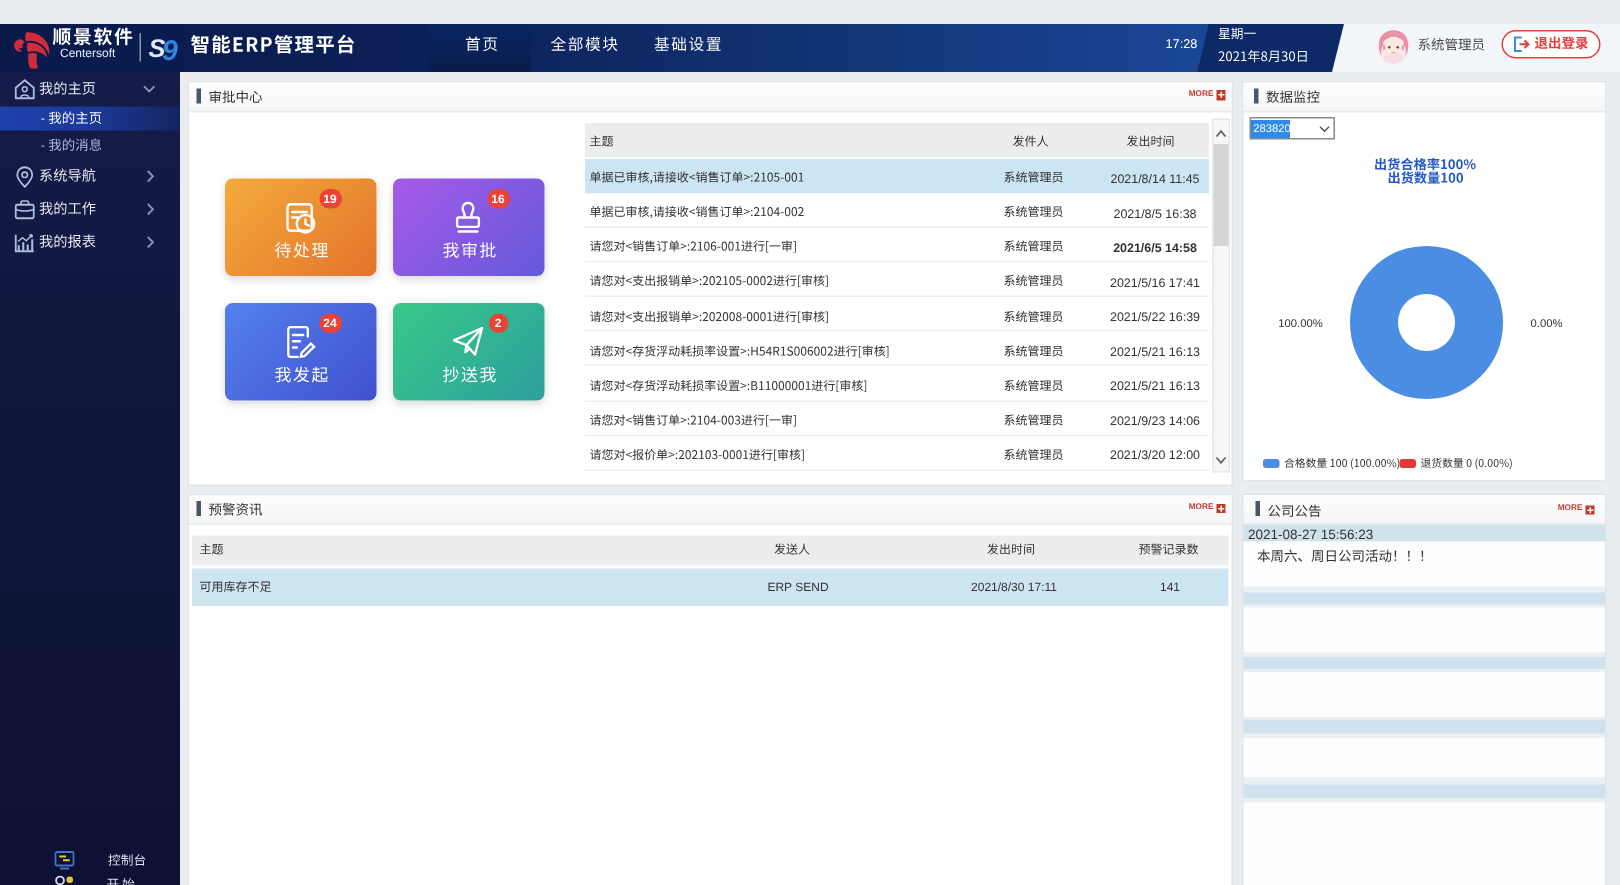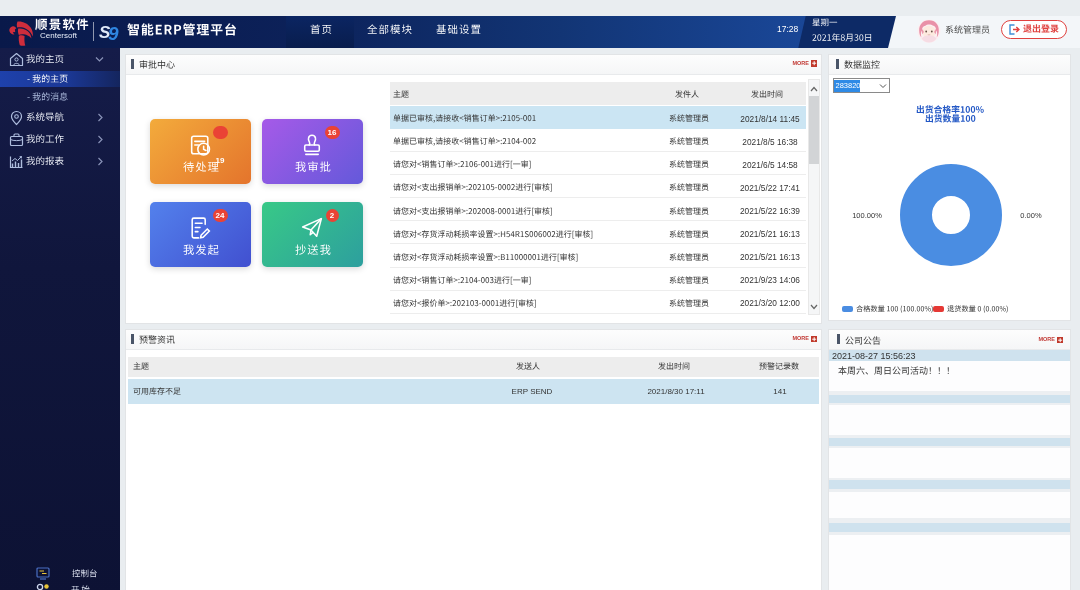"19" div { margin-top: 28px -> none }
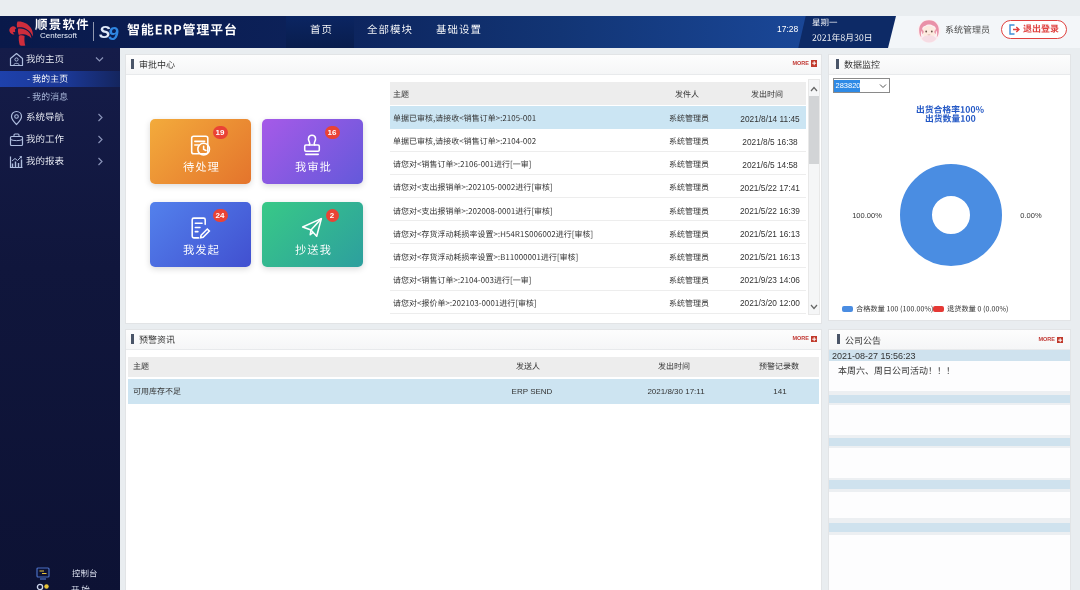"2021/6/5 14:58" div { font-weight: 400 -> 700 }
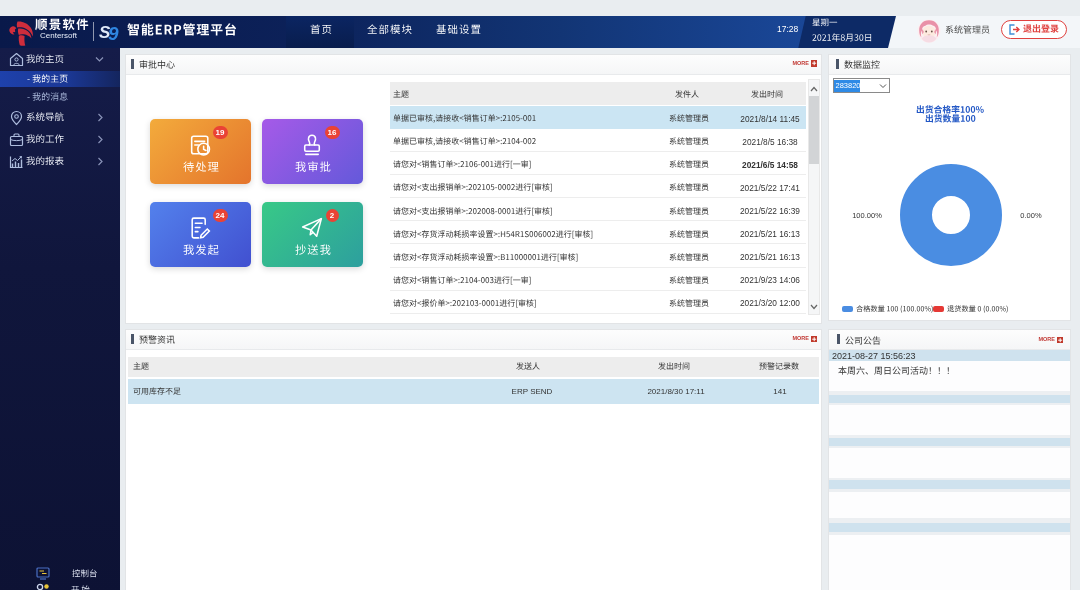"2021/5/22 17:41" div { text: 2021/5/22 -> 2021/5/16 }
